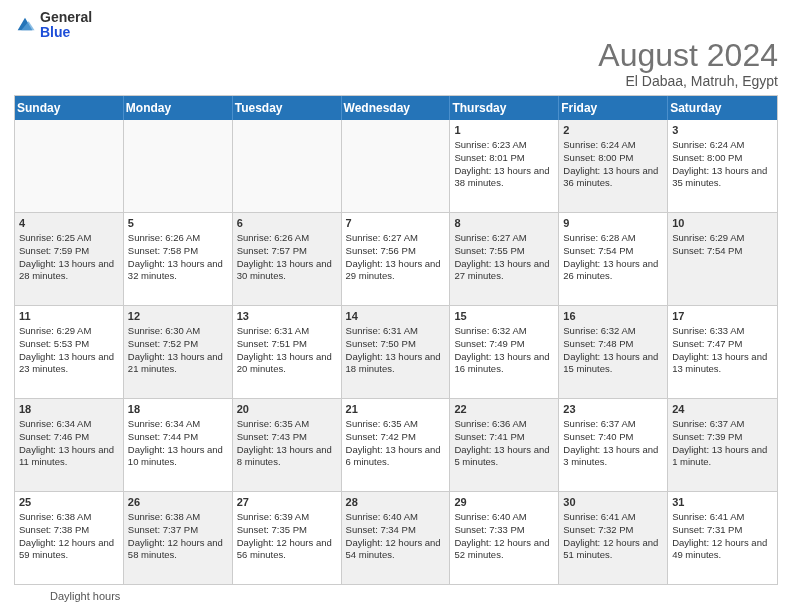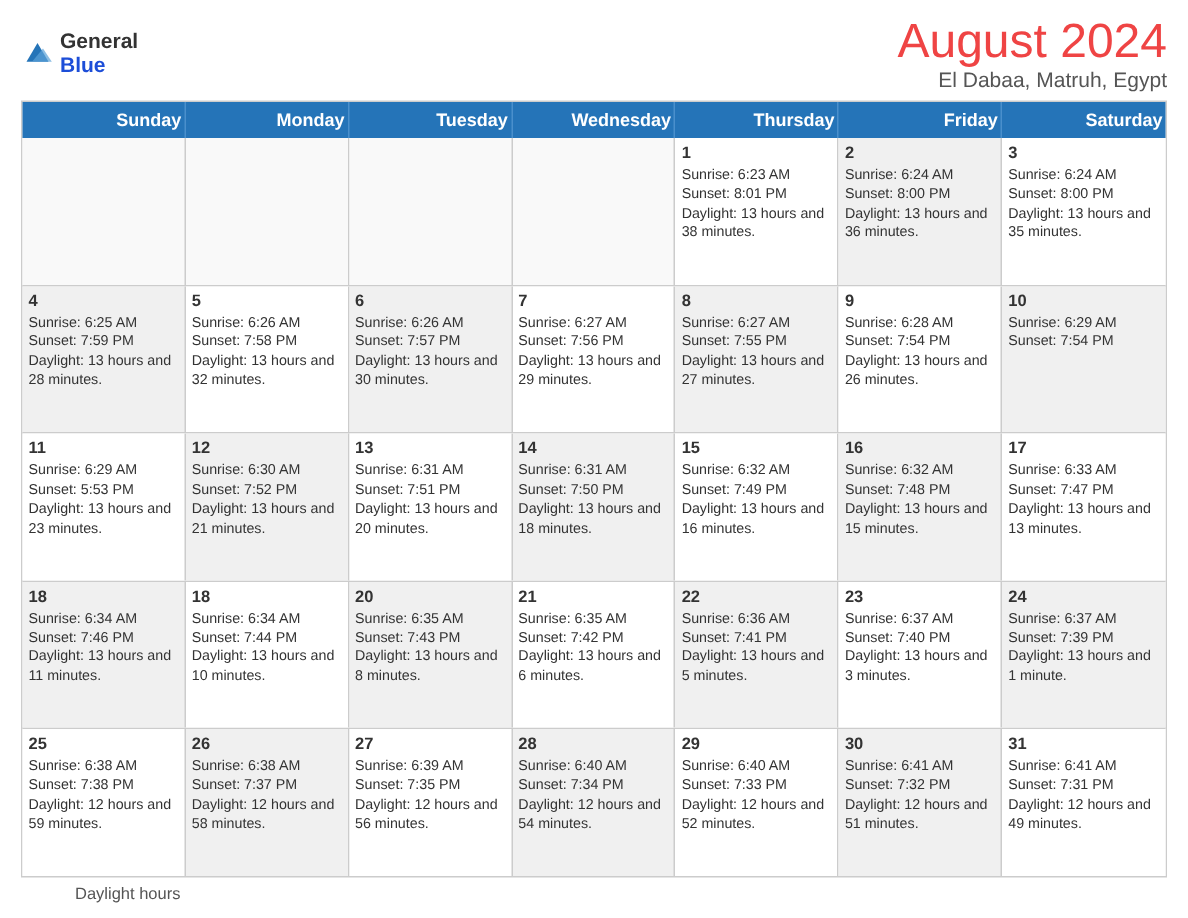"General" .header { align-items: center -> flex-start }
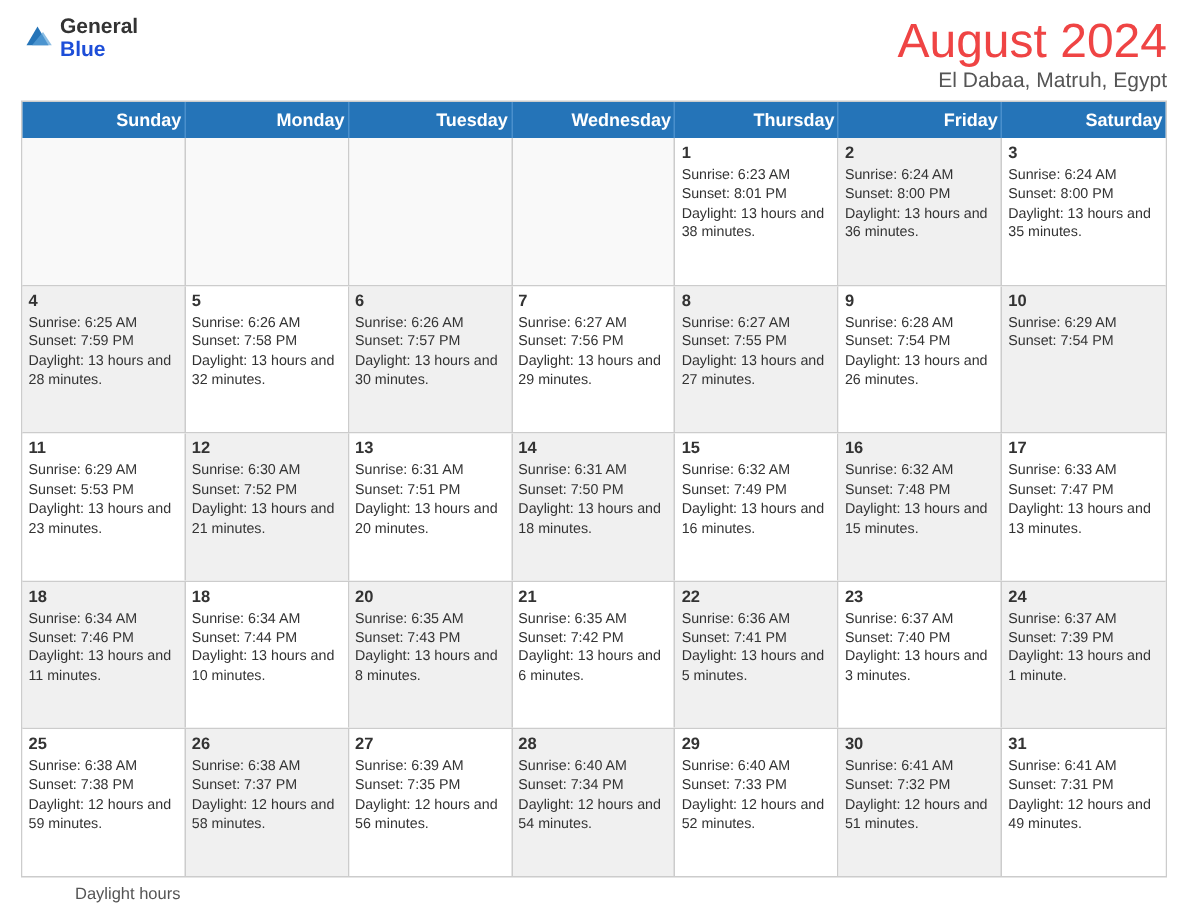"August 2024" .main-title { color: #ef4444 -> #737373; margin-top: none -> 28px }
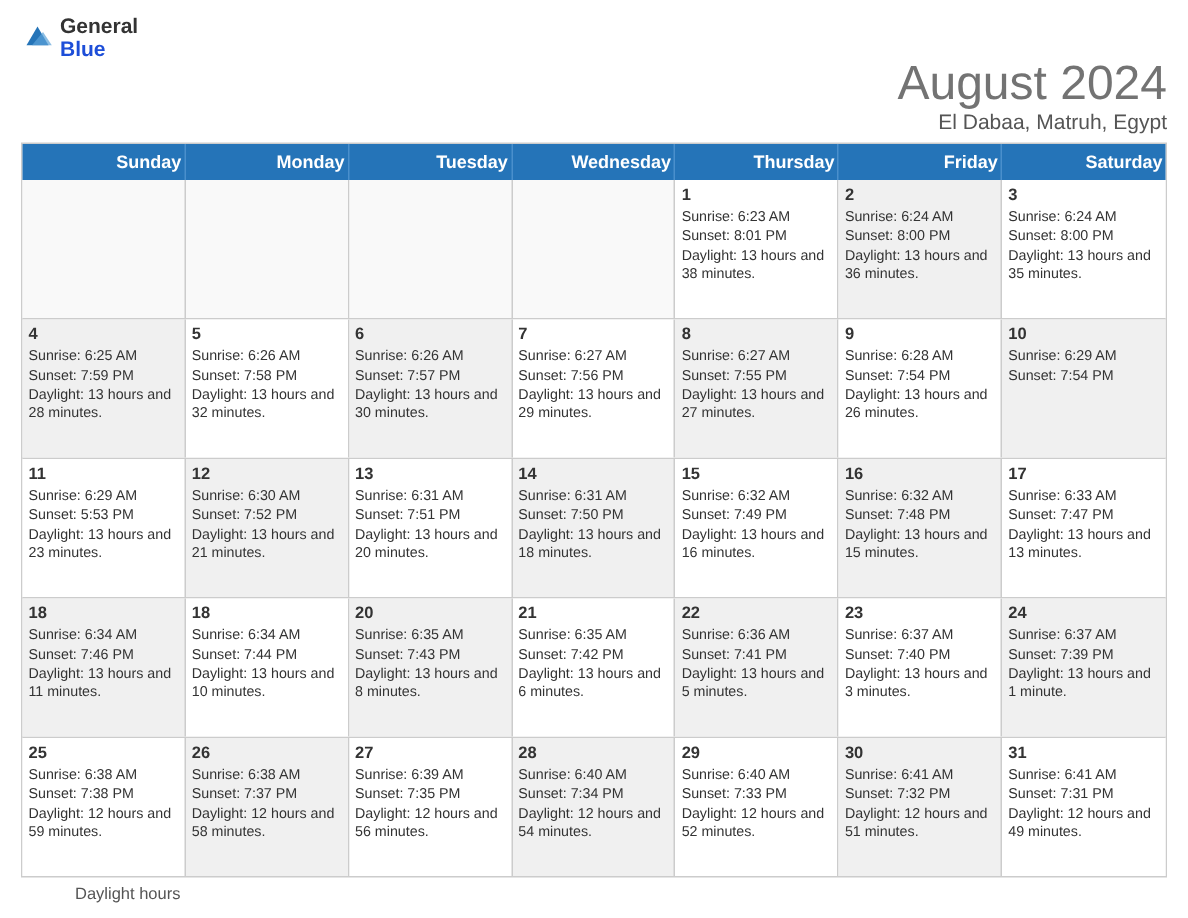"Sunday" .cal-header-cell { text-align: right -> left }
